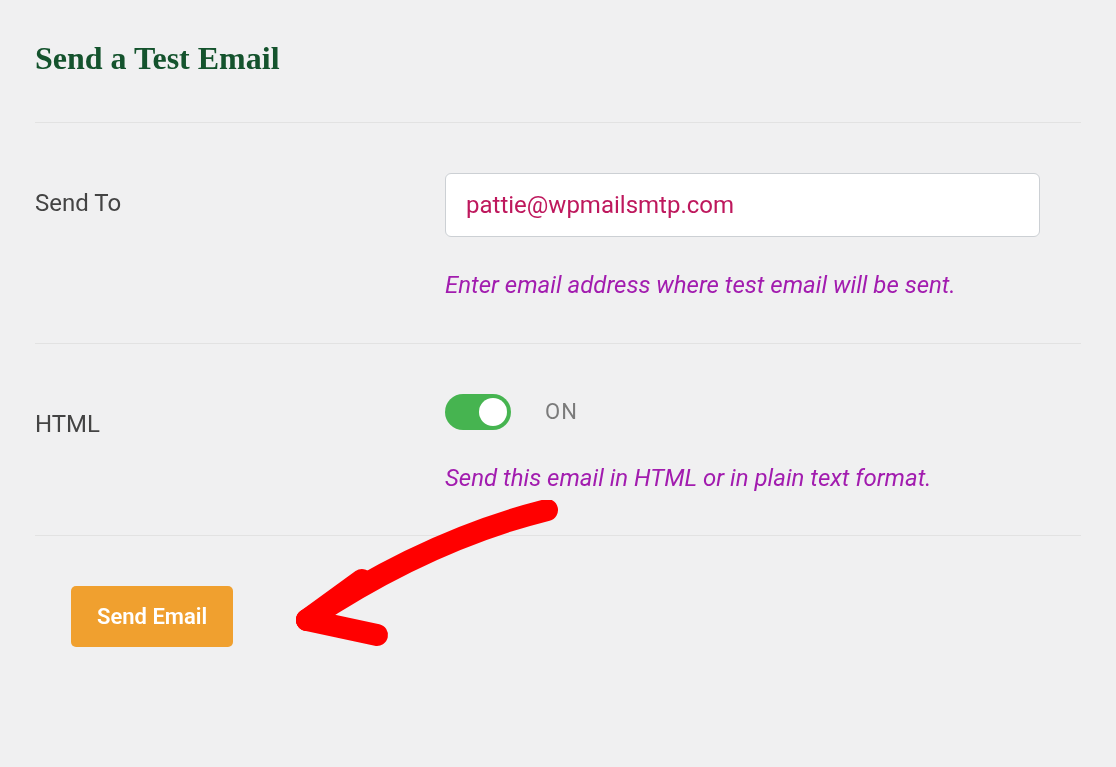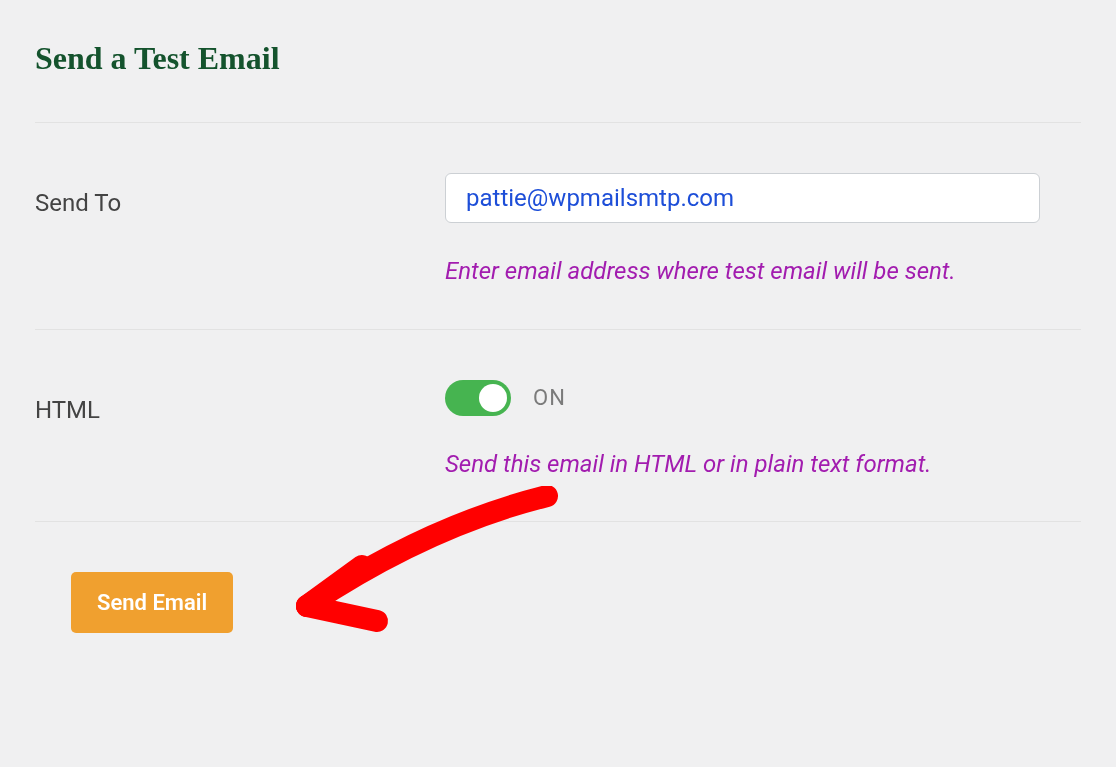"pattie@wpmailsmtp.com" .text-input { color: #1d4ed8 -> #be185d; padding: 10px 20px -> 17px 20px }
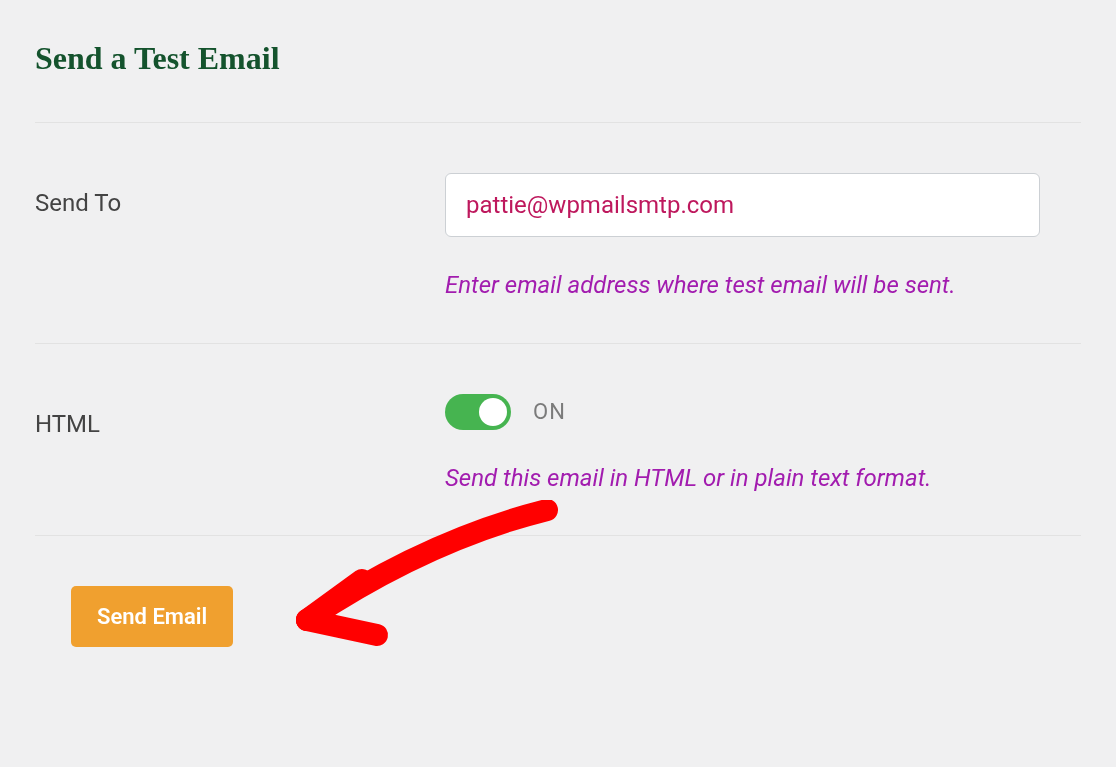"ON" .toggle-row { gap: 22px -> 34px }
